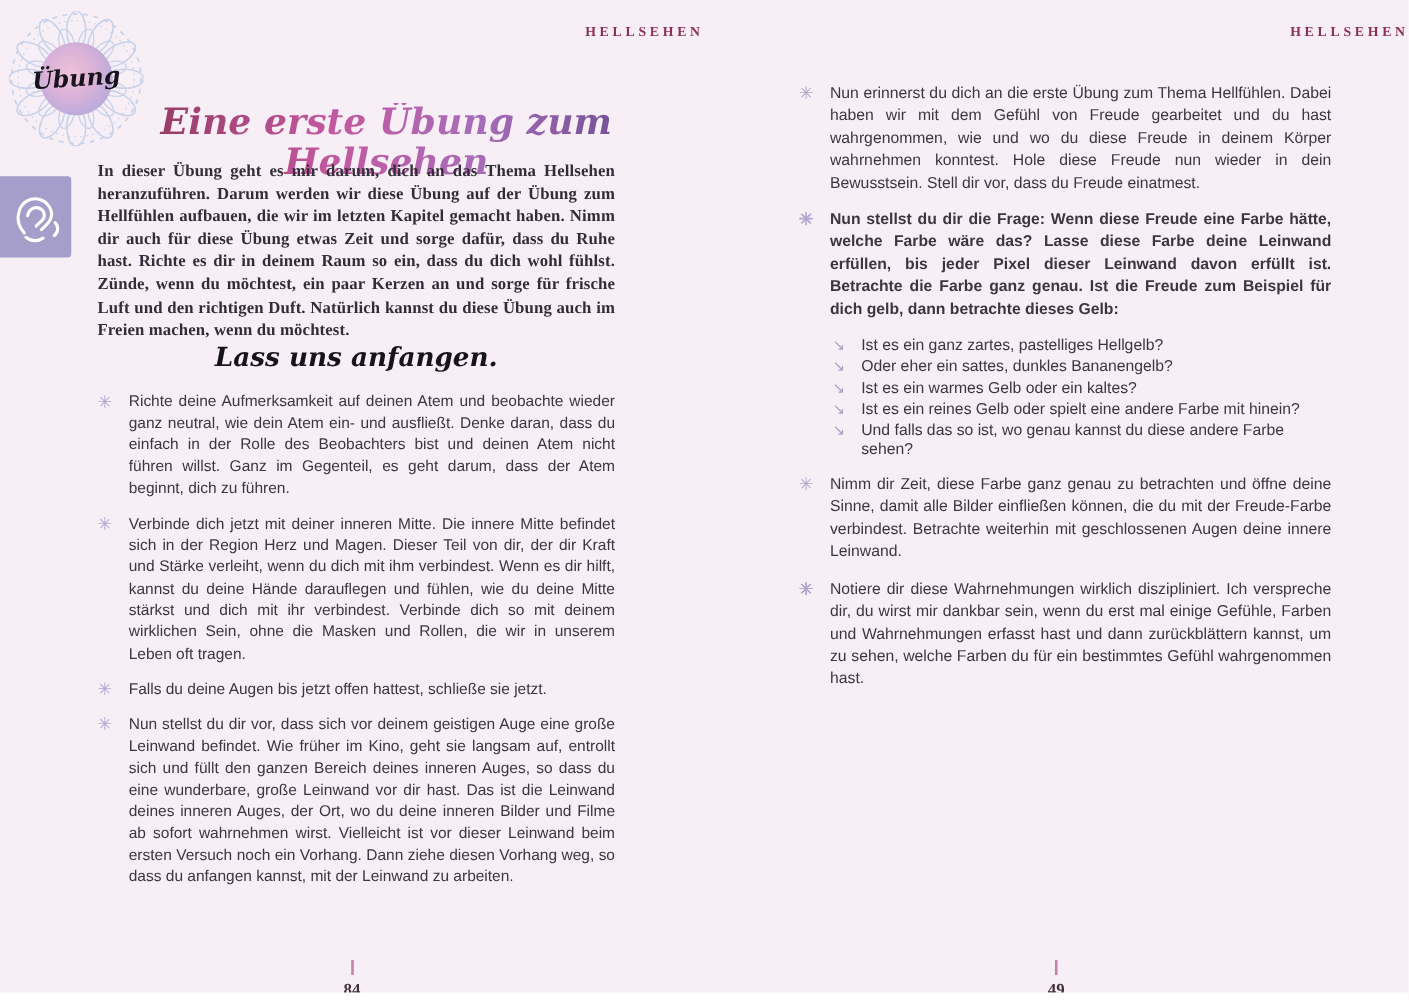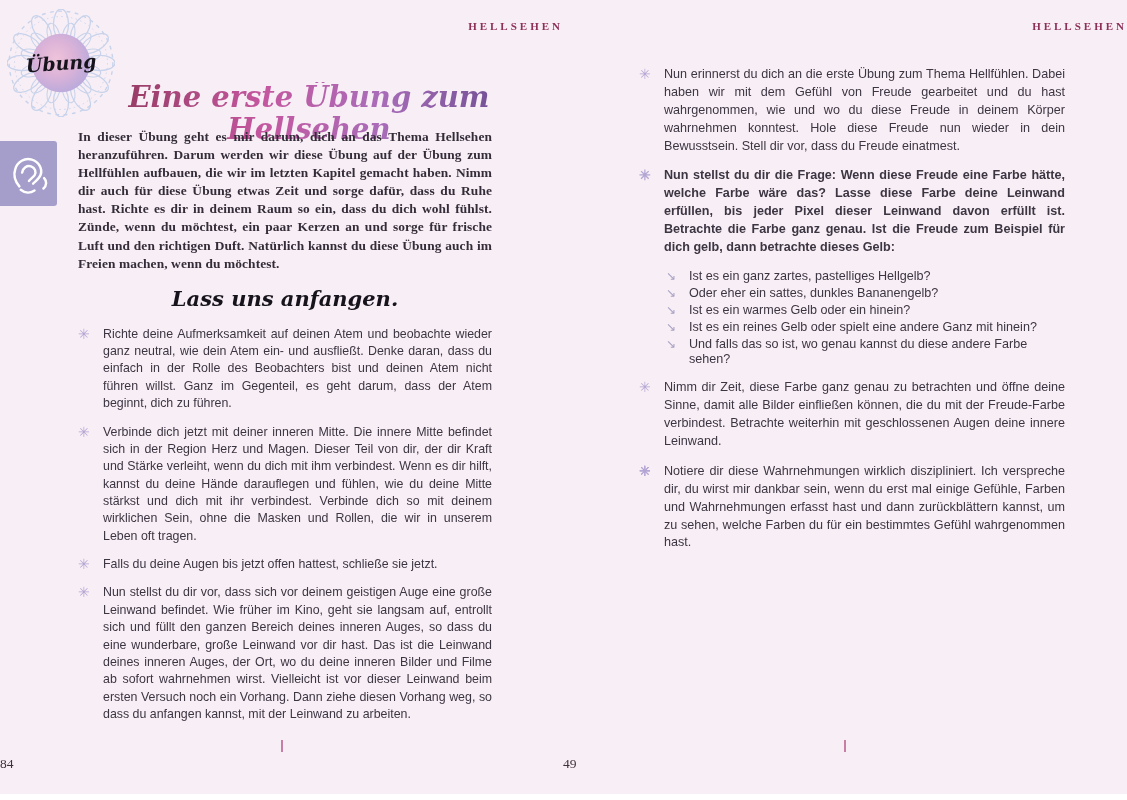"Lass uns anfangen." .subheading { margin-top: 13px -> none }
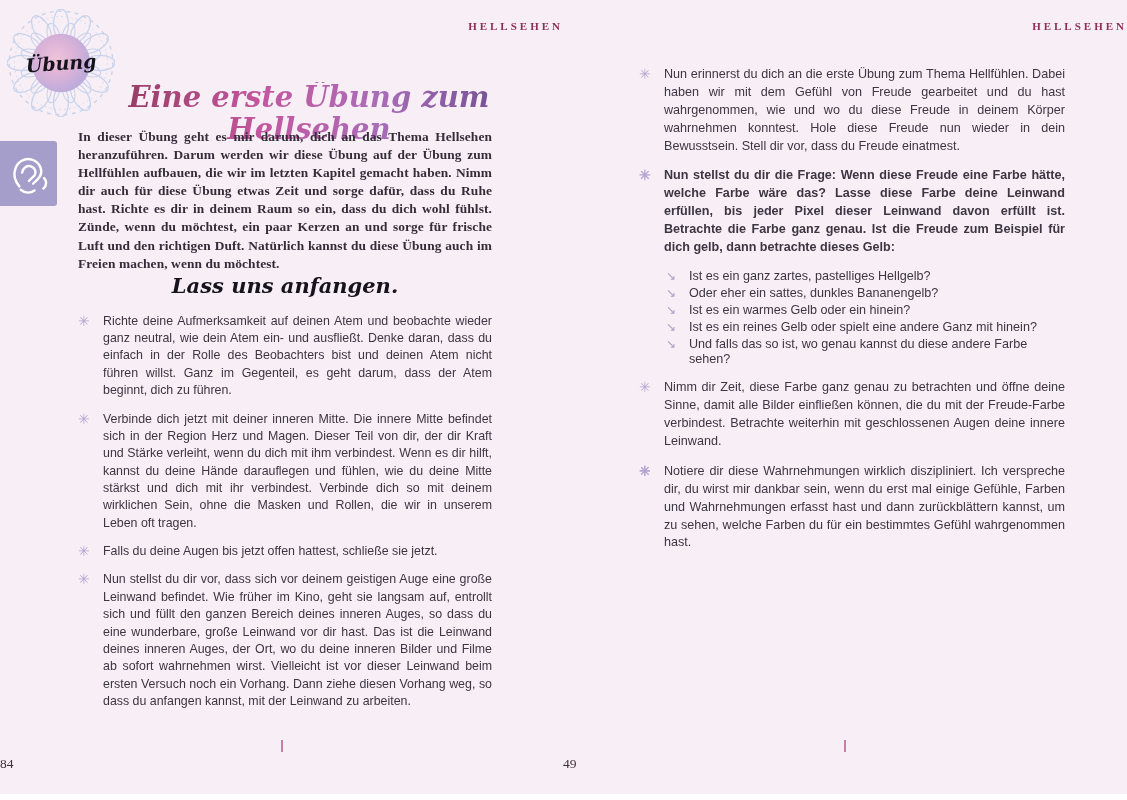"Ist es ein warmes Gelb" span { text: hinein -> kaltes }
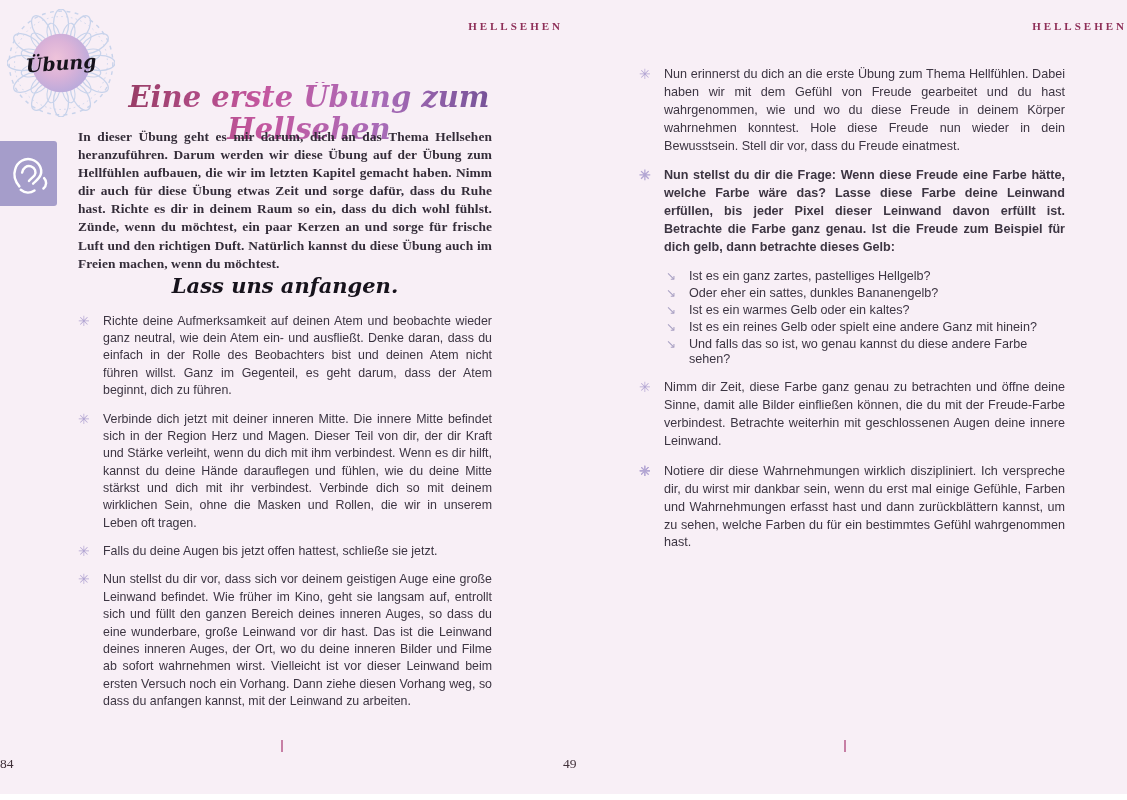"Ist es ein reines Gelb" span { text: Ganz -> Farbe }
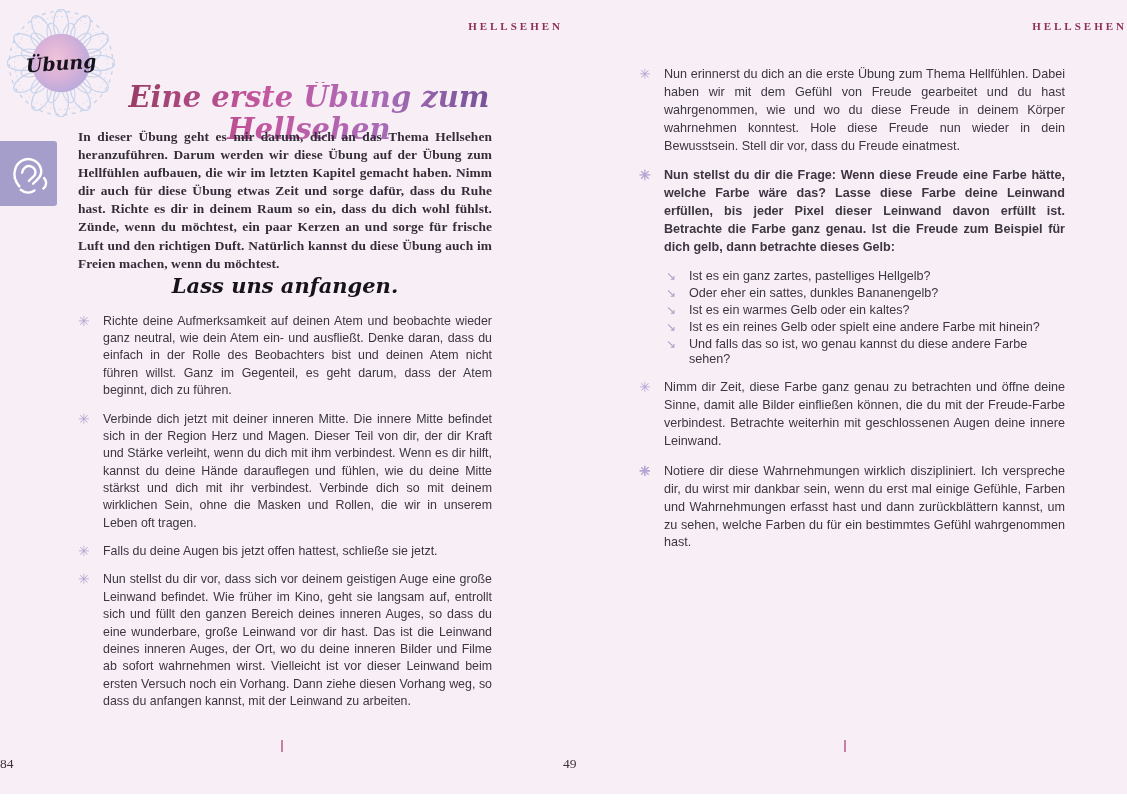"84" .footer { font-weight: none -> bold; text-align: left -> center; top: 740px -> 768px }
